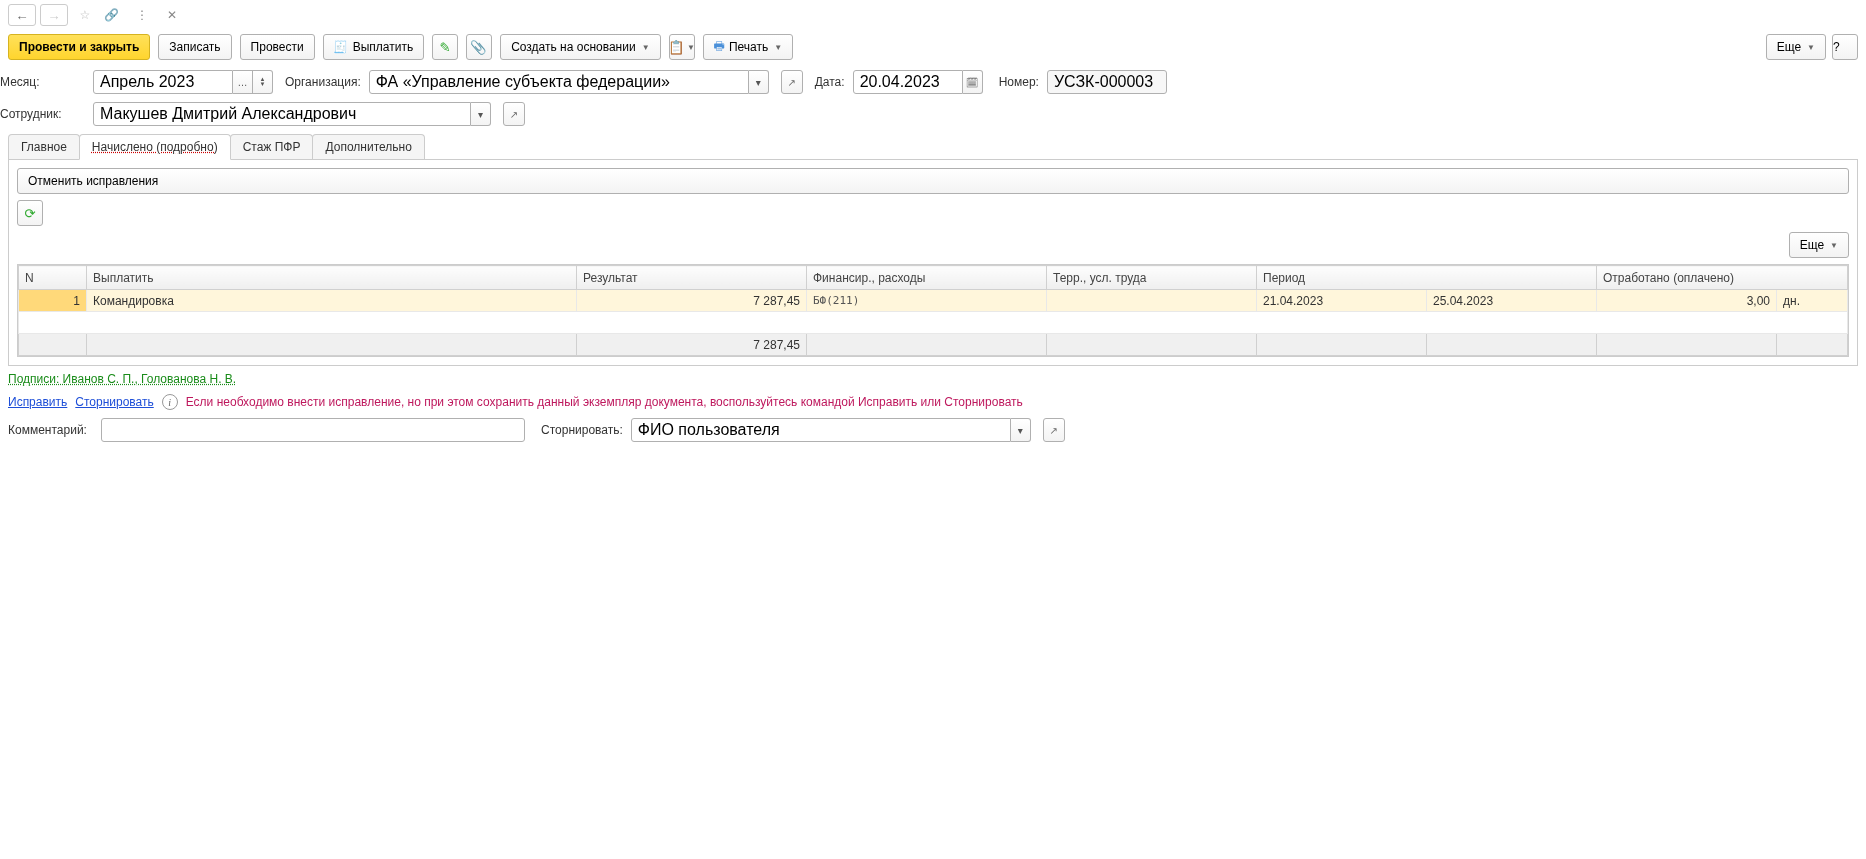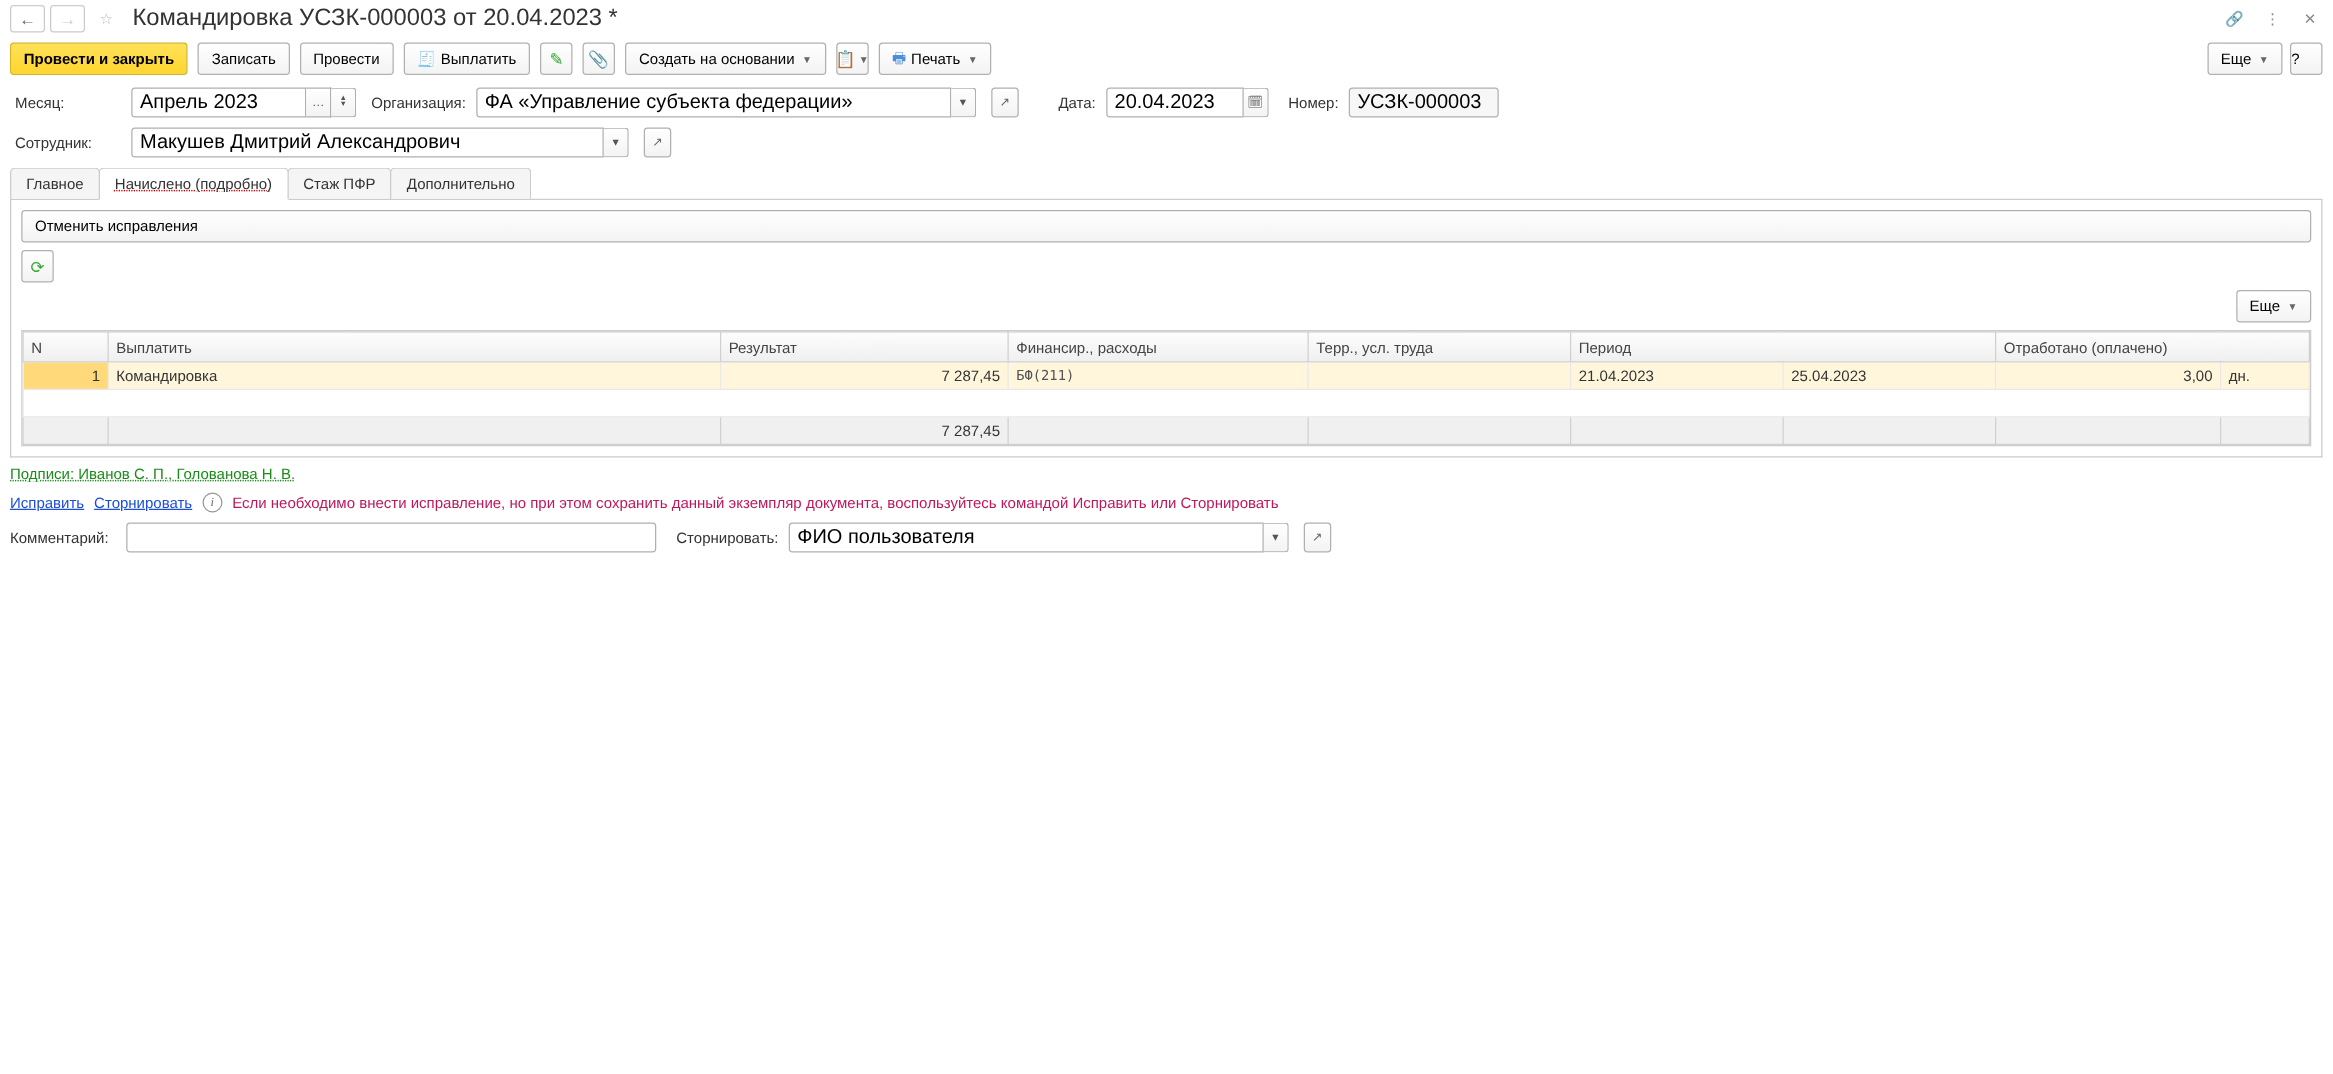"Командировка УСЗК-000003 от 20.04.2023 *" span.window-title { html: <span>Командировка УСЗК-000003 от 20.04.2023 *</span> -> none }
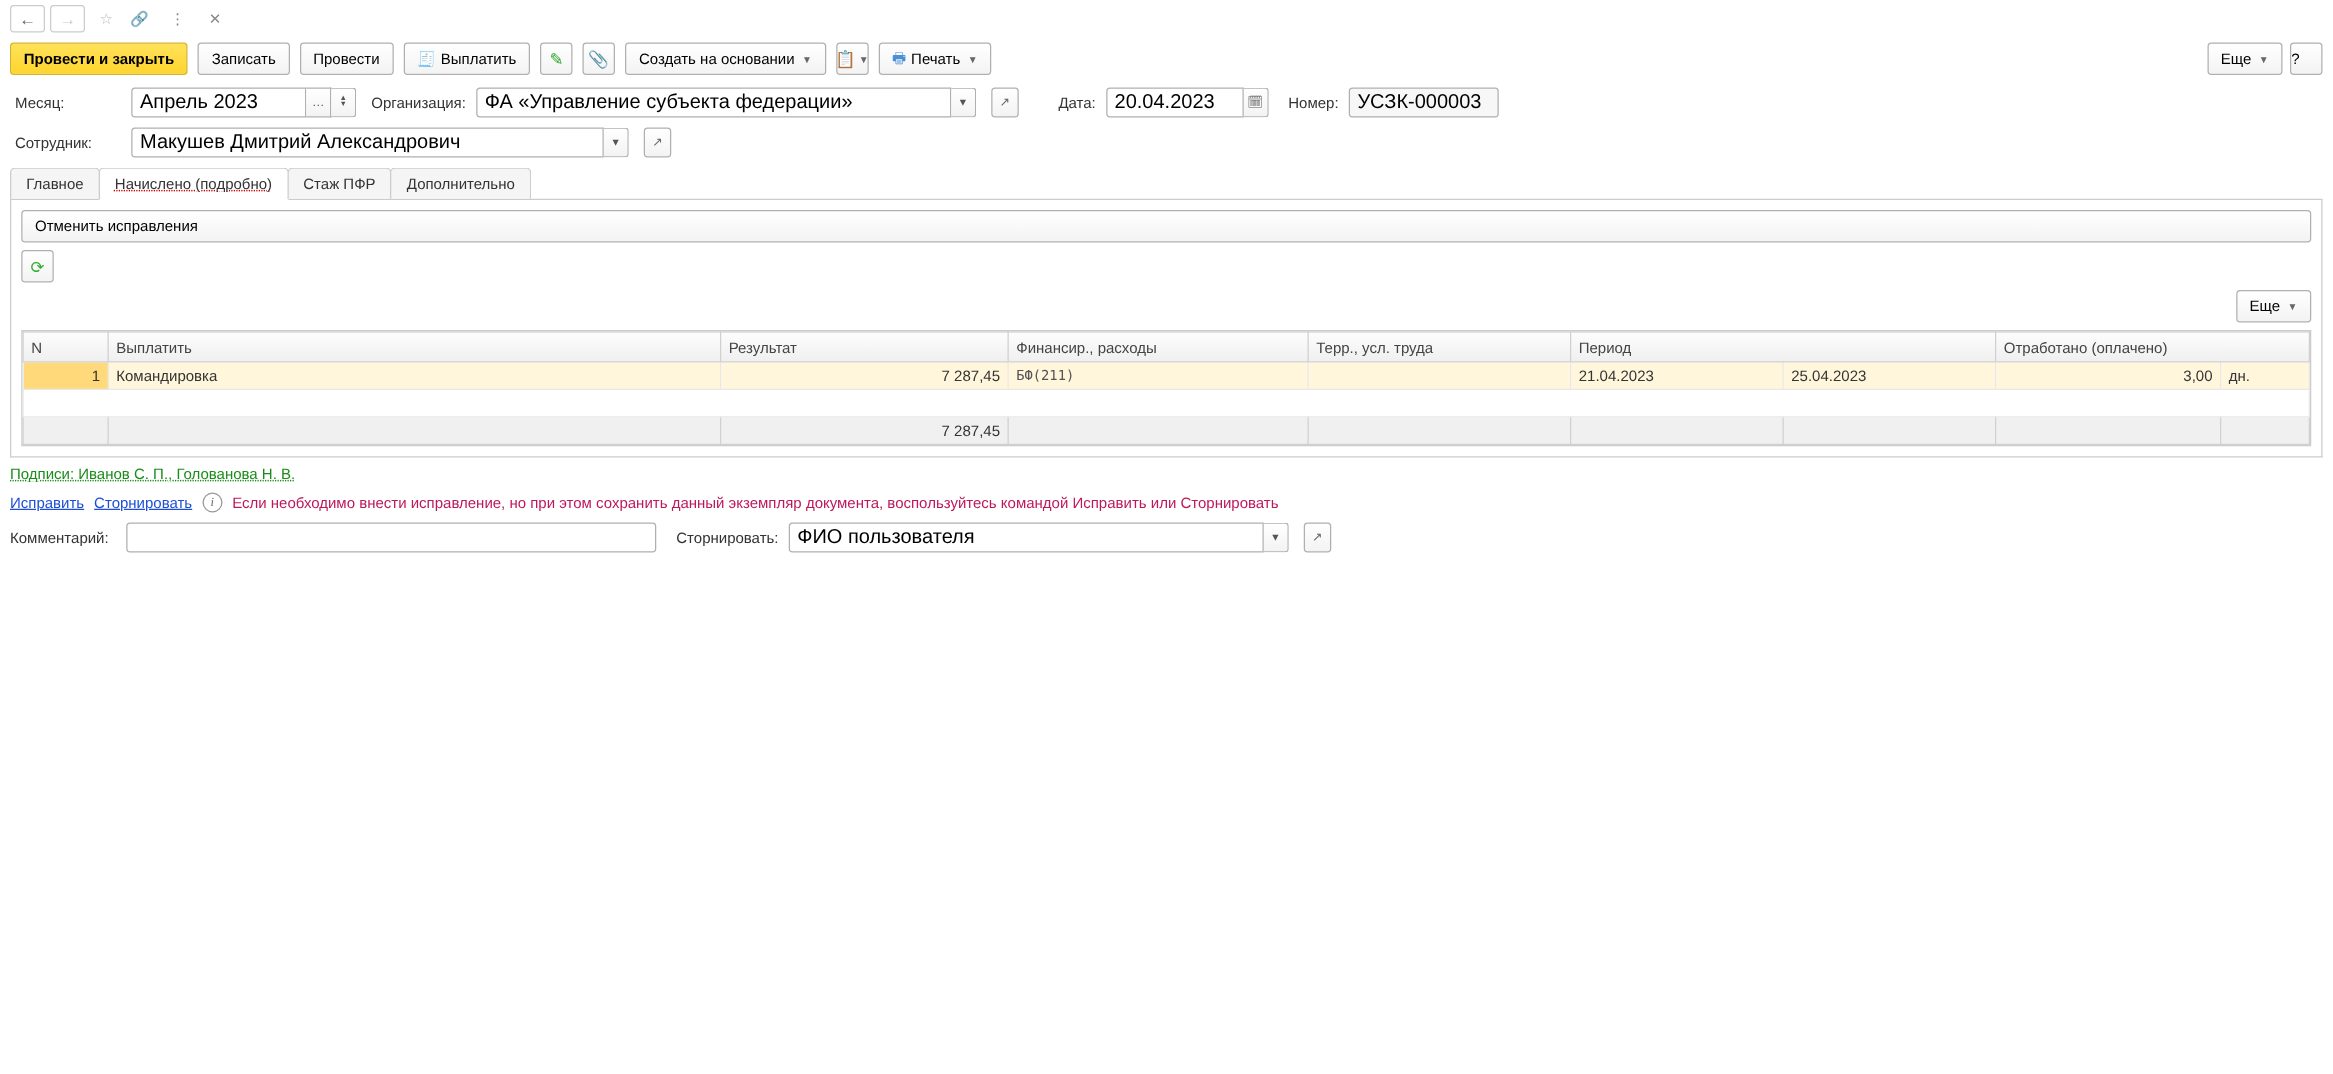"Месяц:" .form-row { padding: 4px 12px -> 4px 0 }
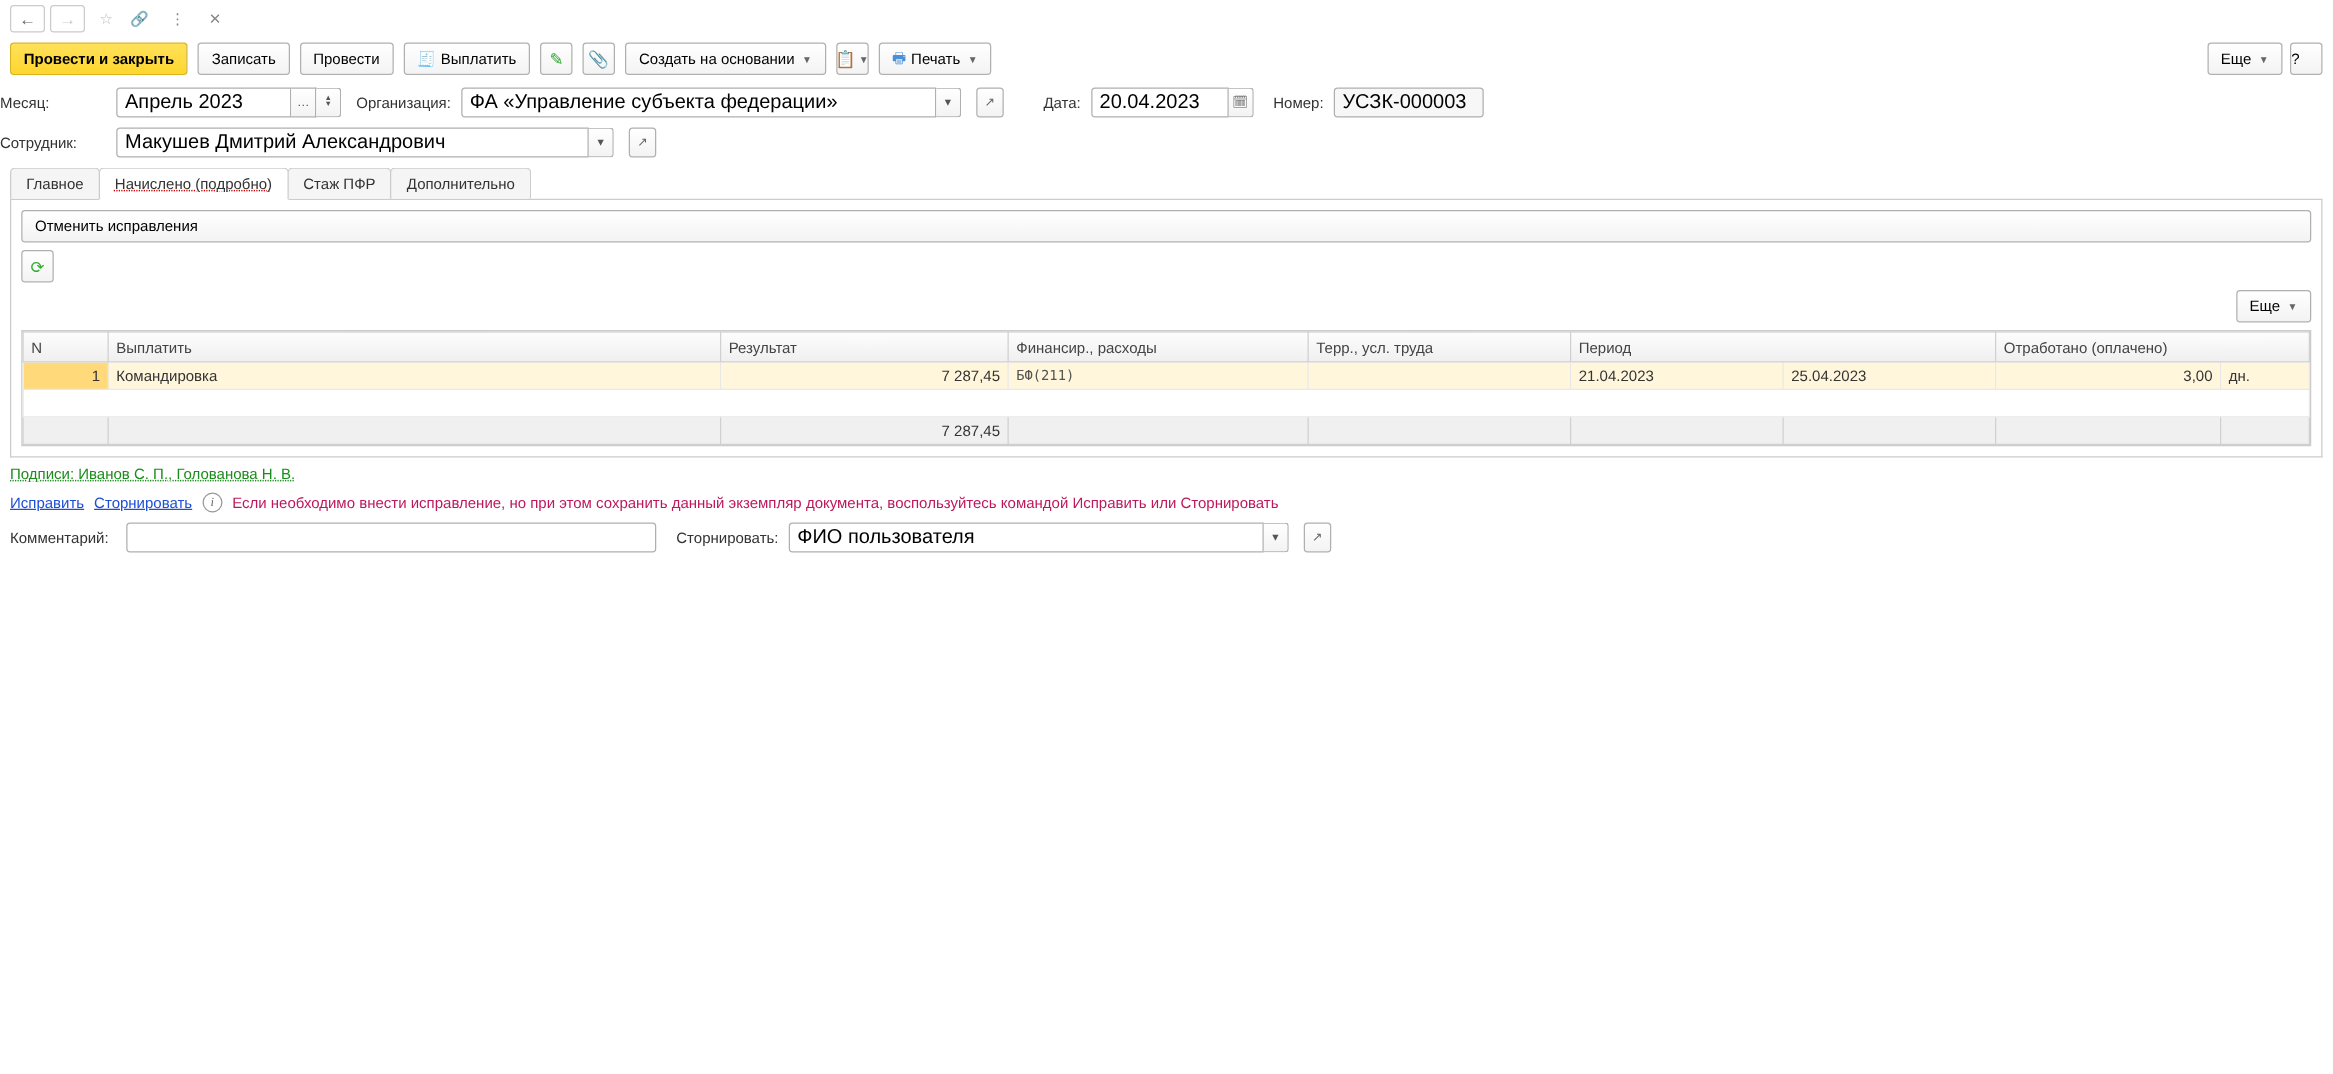"Дата:" span { margin-left: 24px -> 4px }
